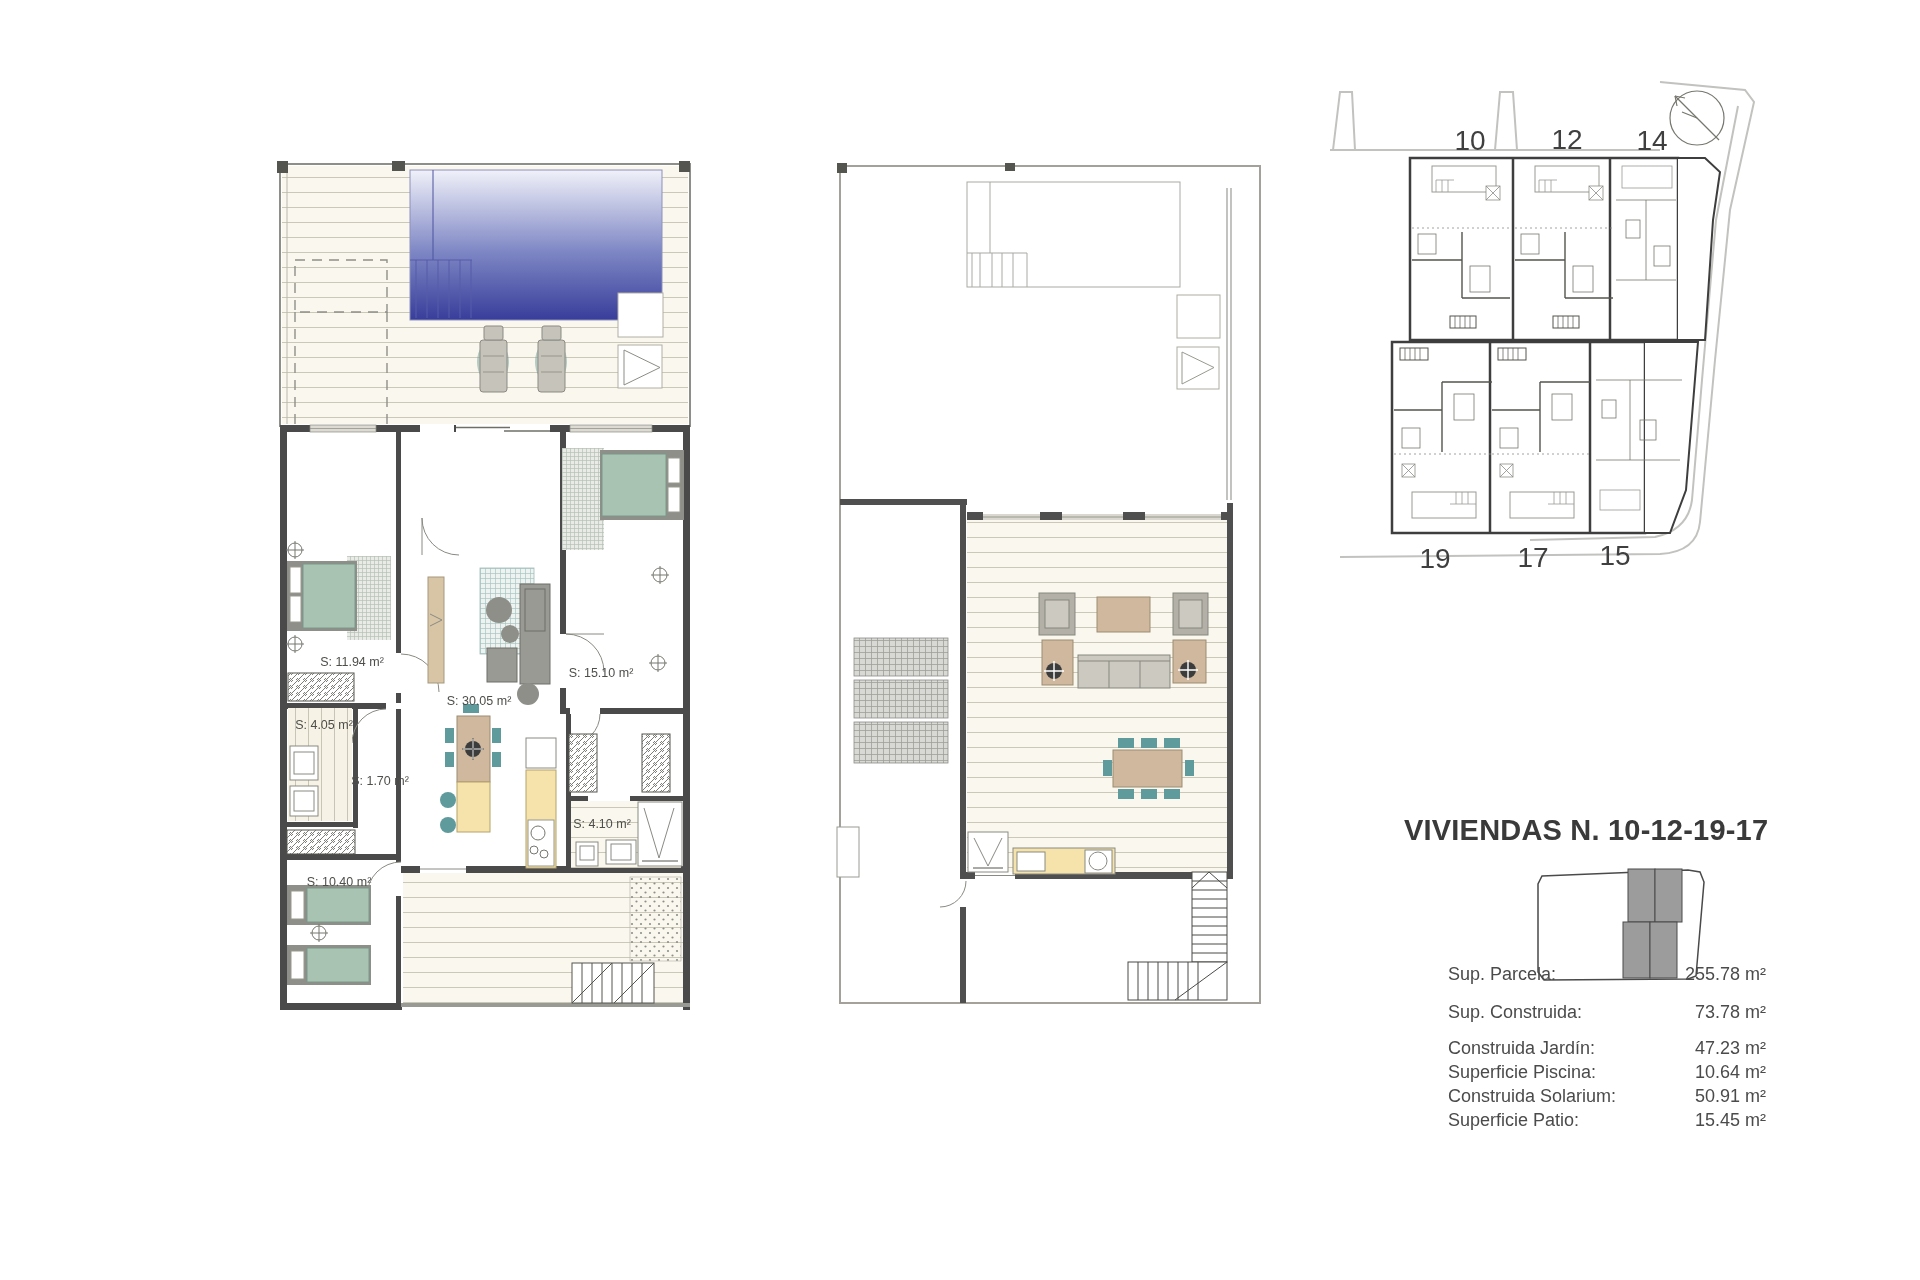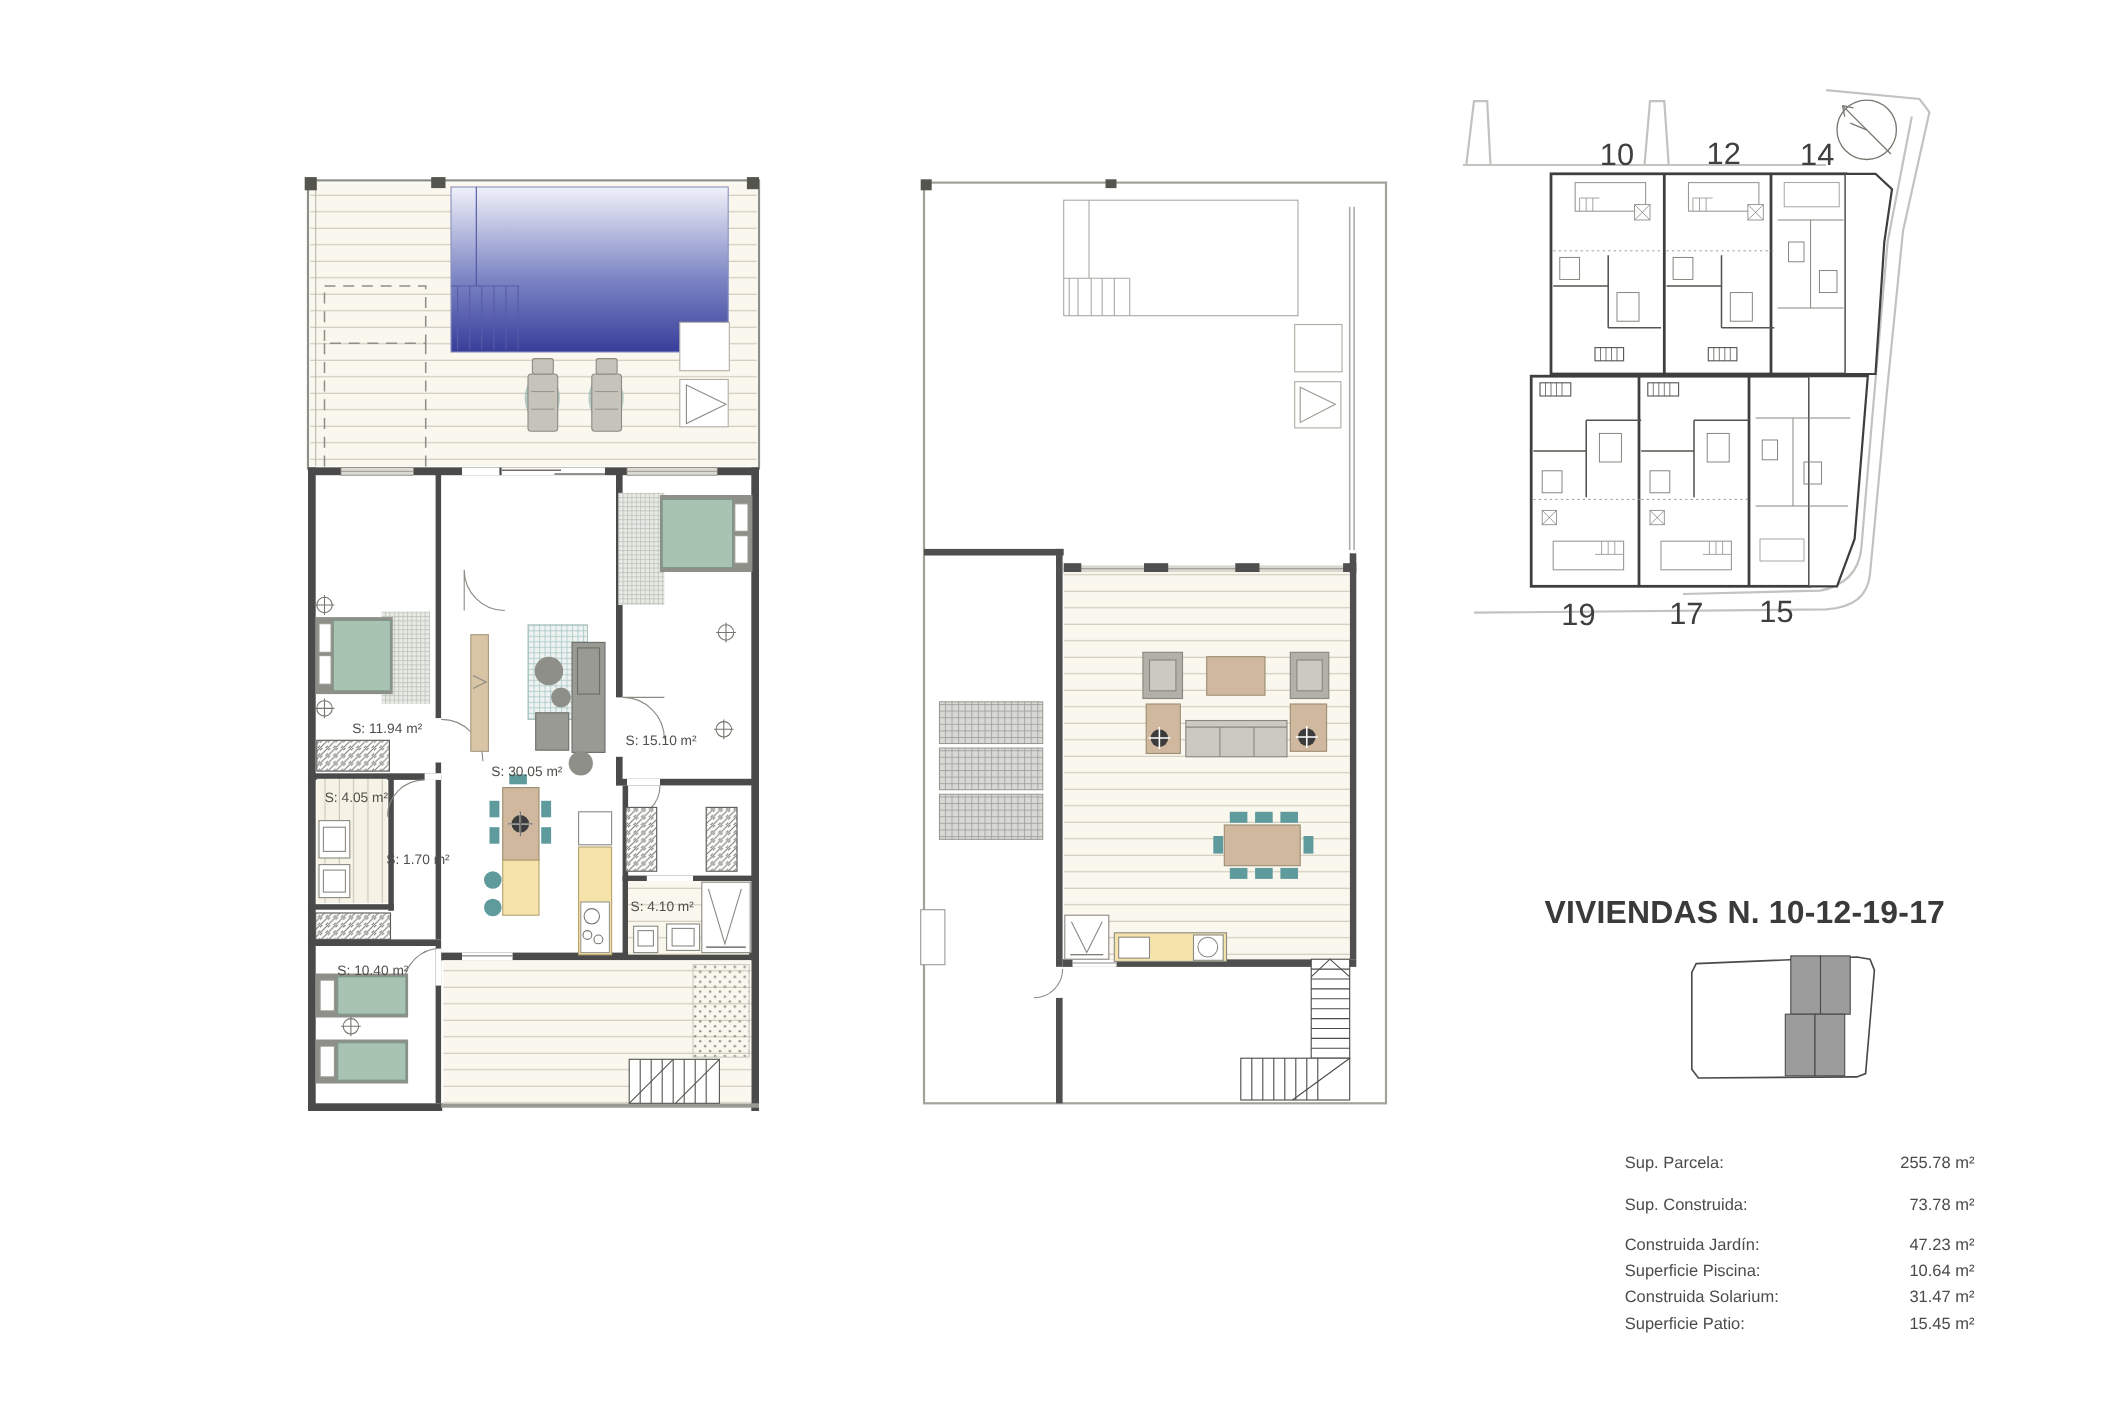"Sup. Parcela:" .area-table { font-size: 15px -> 18px; margin-left: 29px -> none; top: 1046px -> 962px }
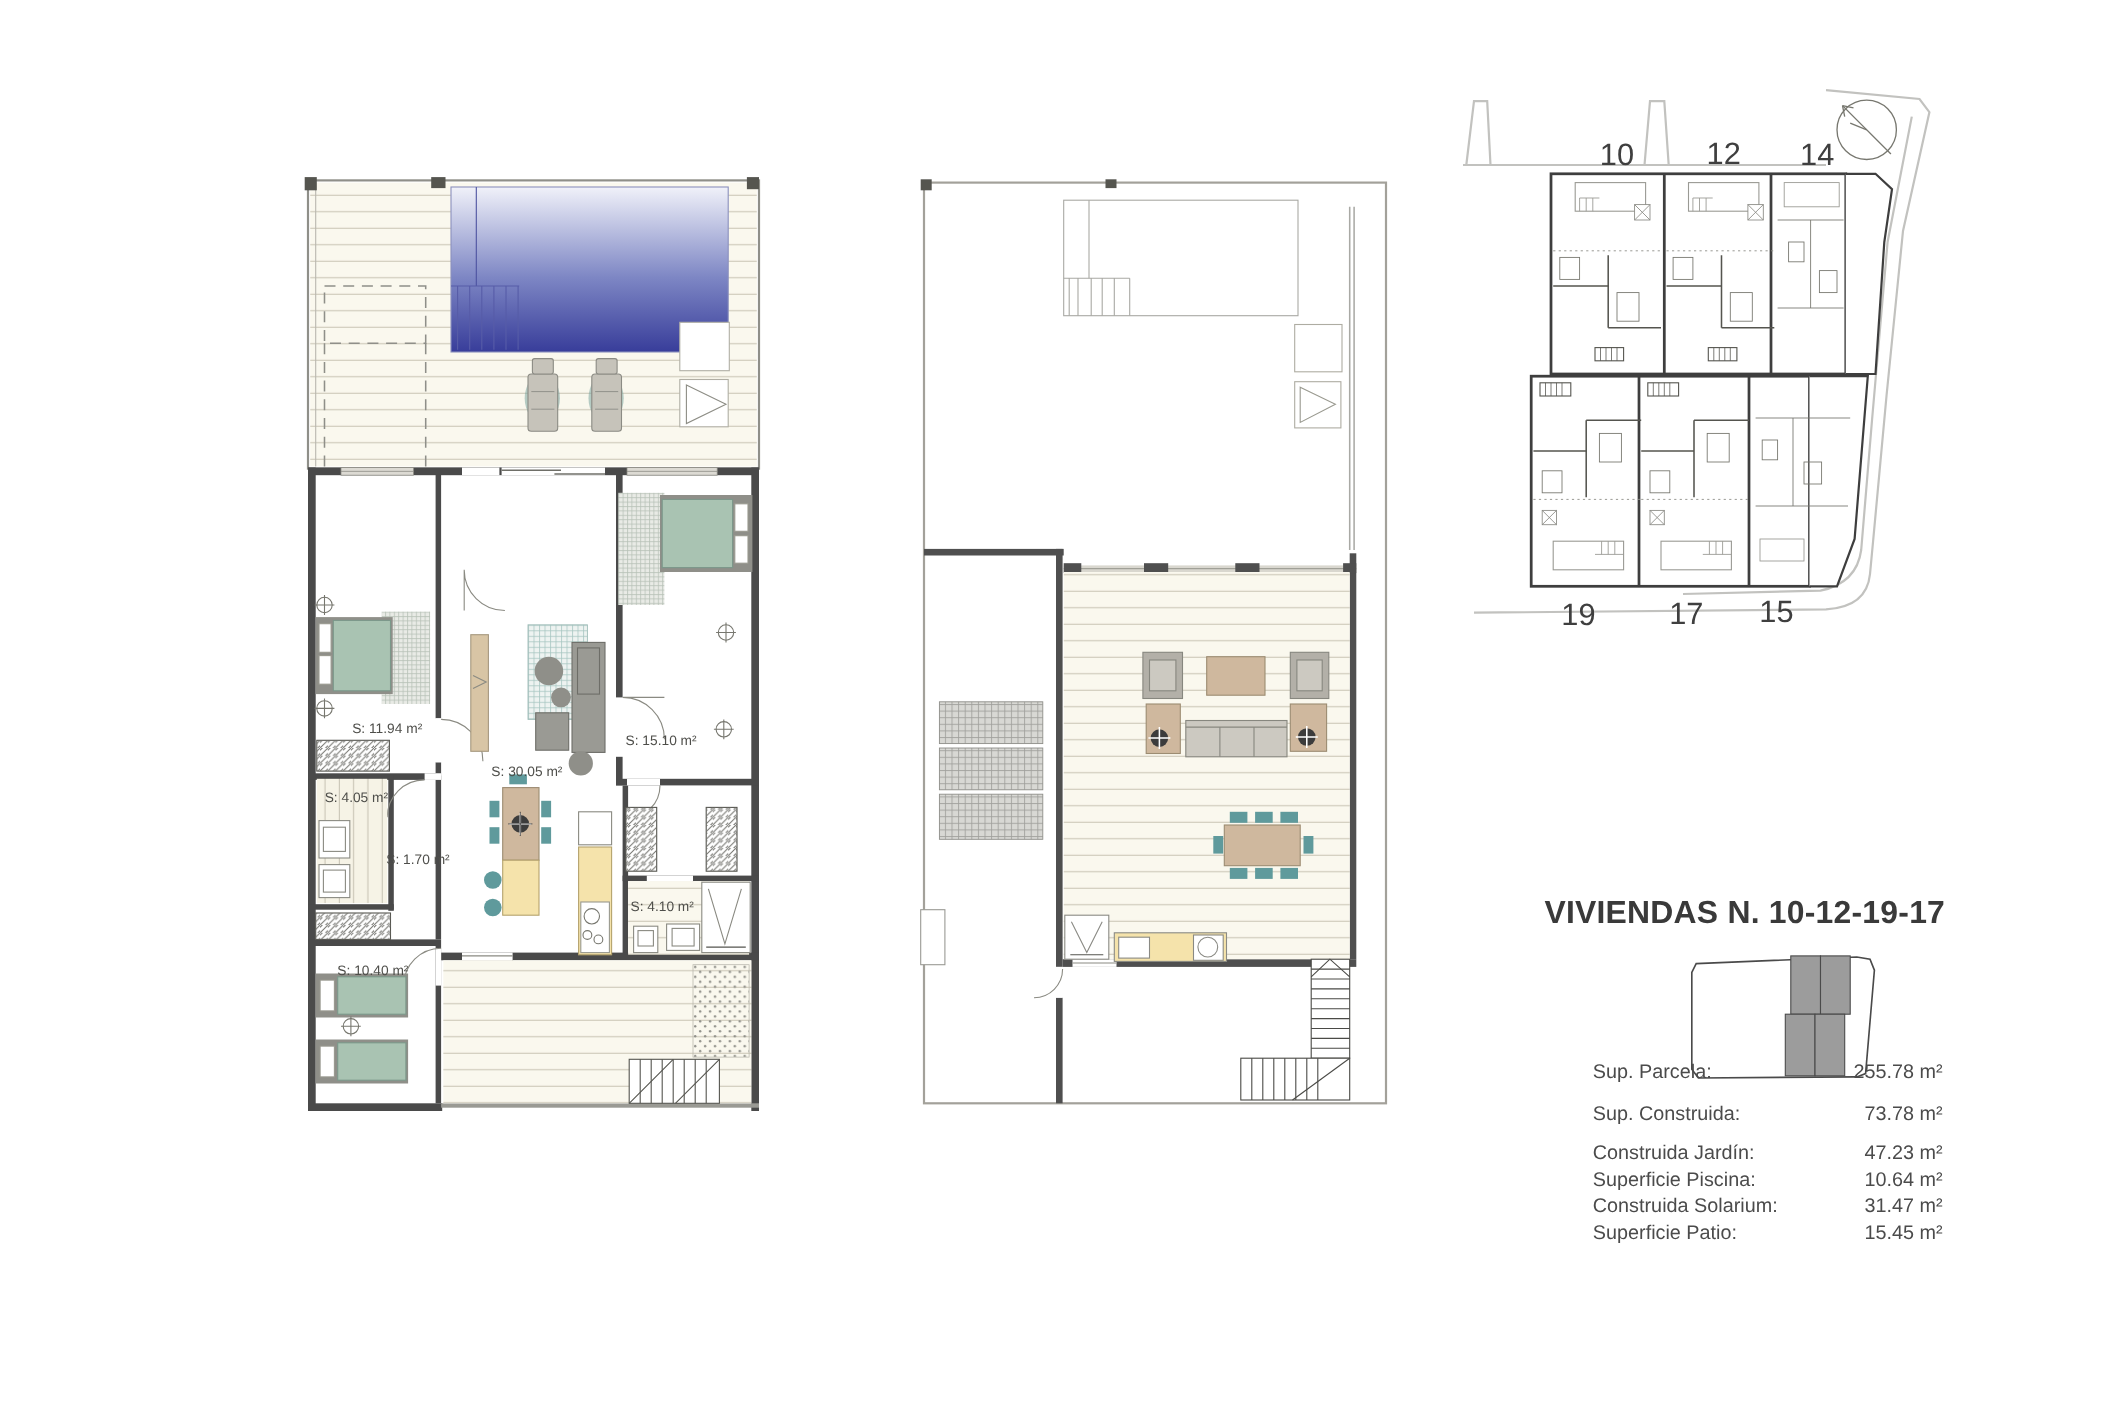"31.47 m²" span.val { text: 31.47 -> 50.91 }
